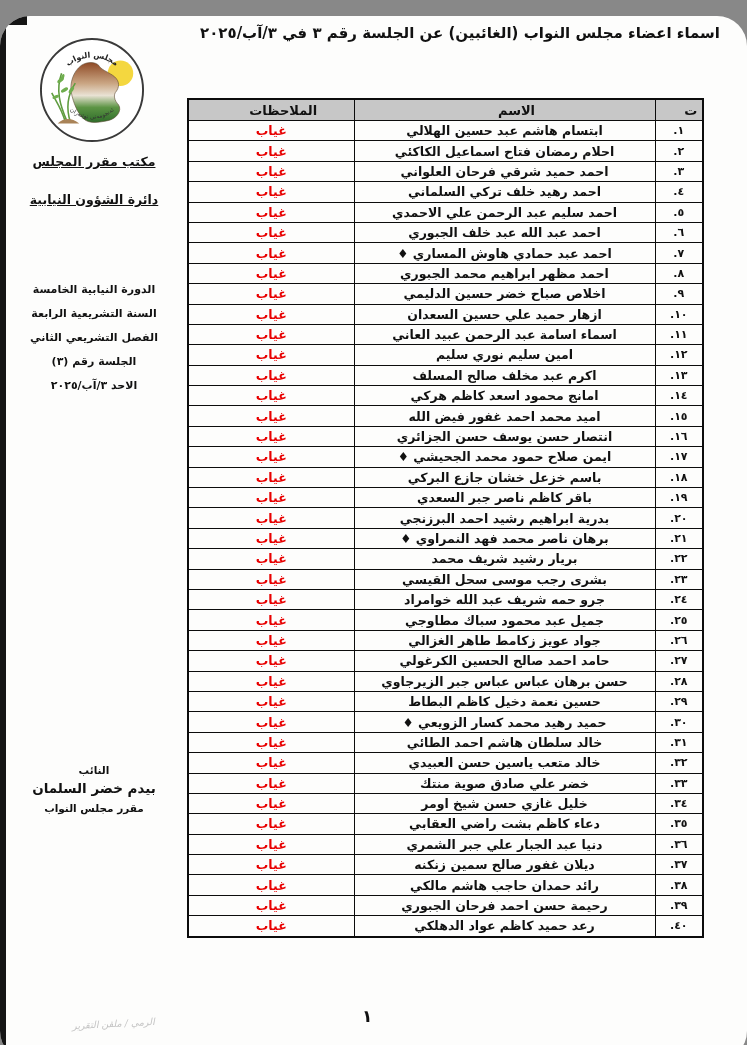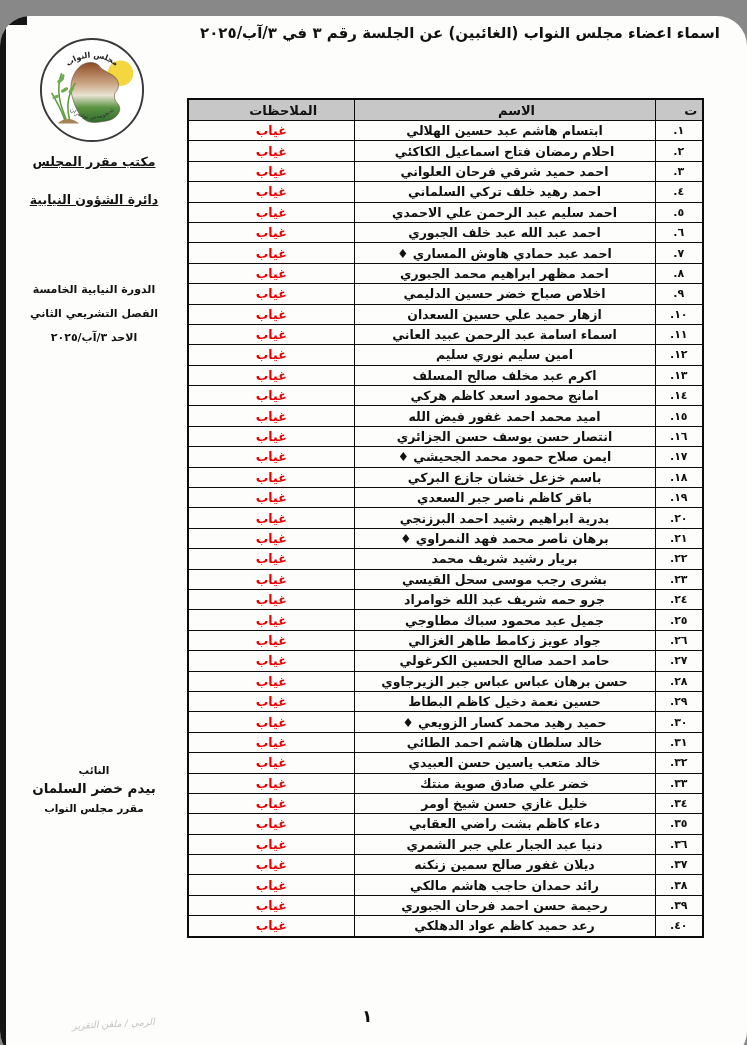"السنة التشريعية الرابعة" div { html: none -> <div>السنة التشريعية الرابعة</div> }
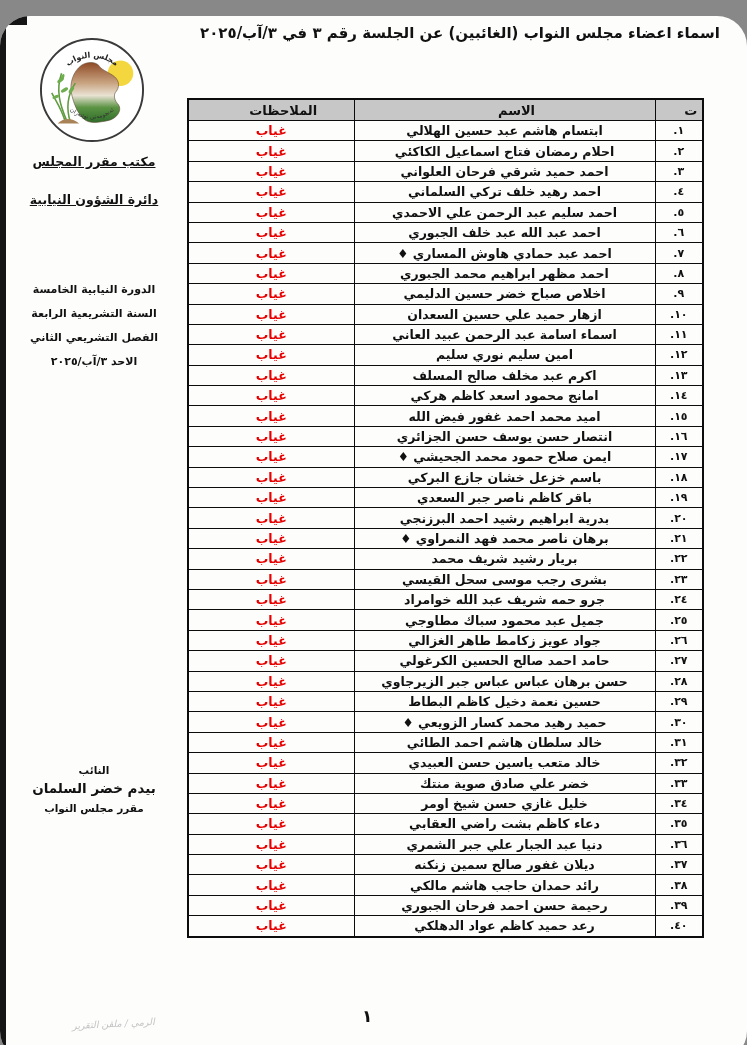"الجلسة رقم (٣)" div { html: none -> <div>الجلسة رقم (٣)</div> }
